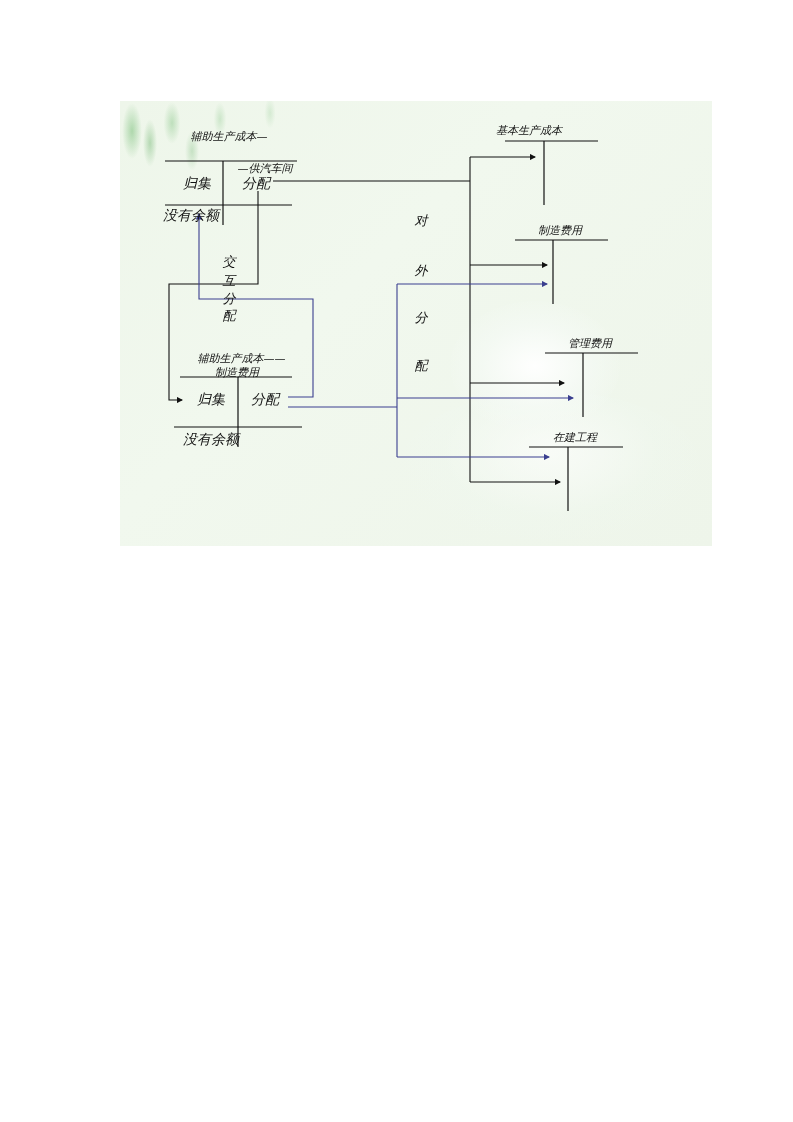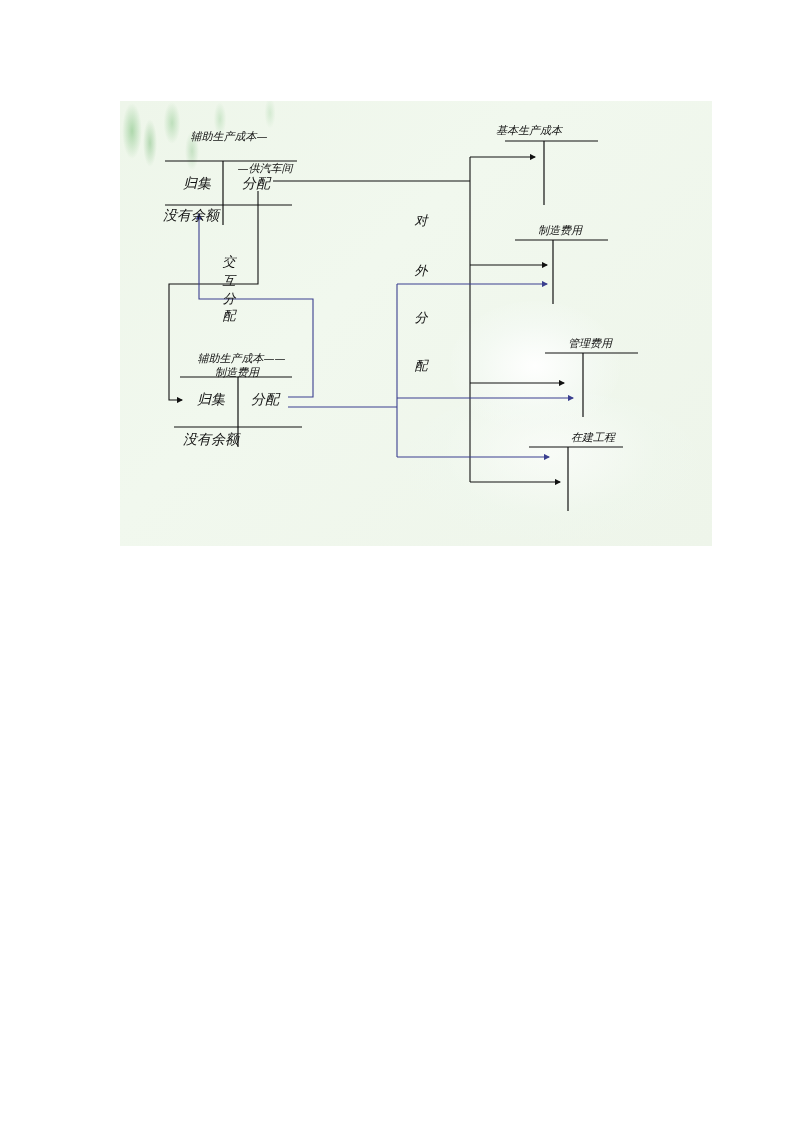"在建工程" div.lbl { margin-left: 18px -> none }
